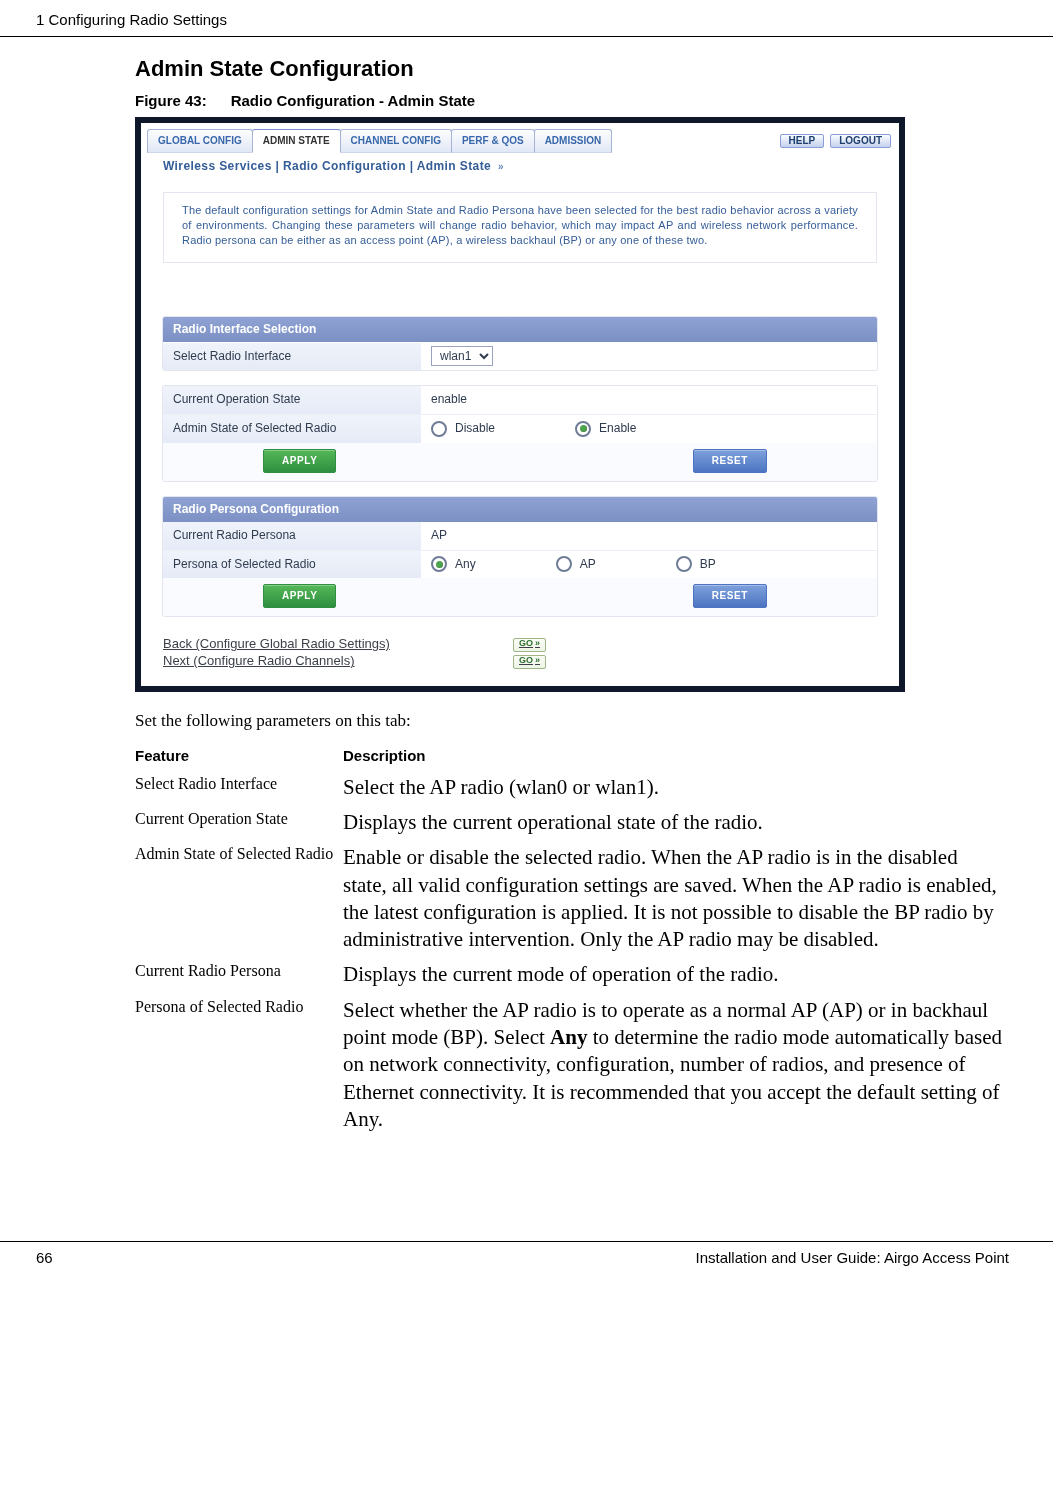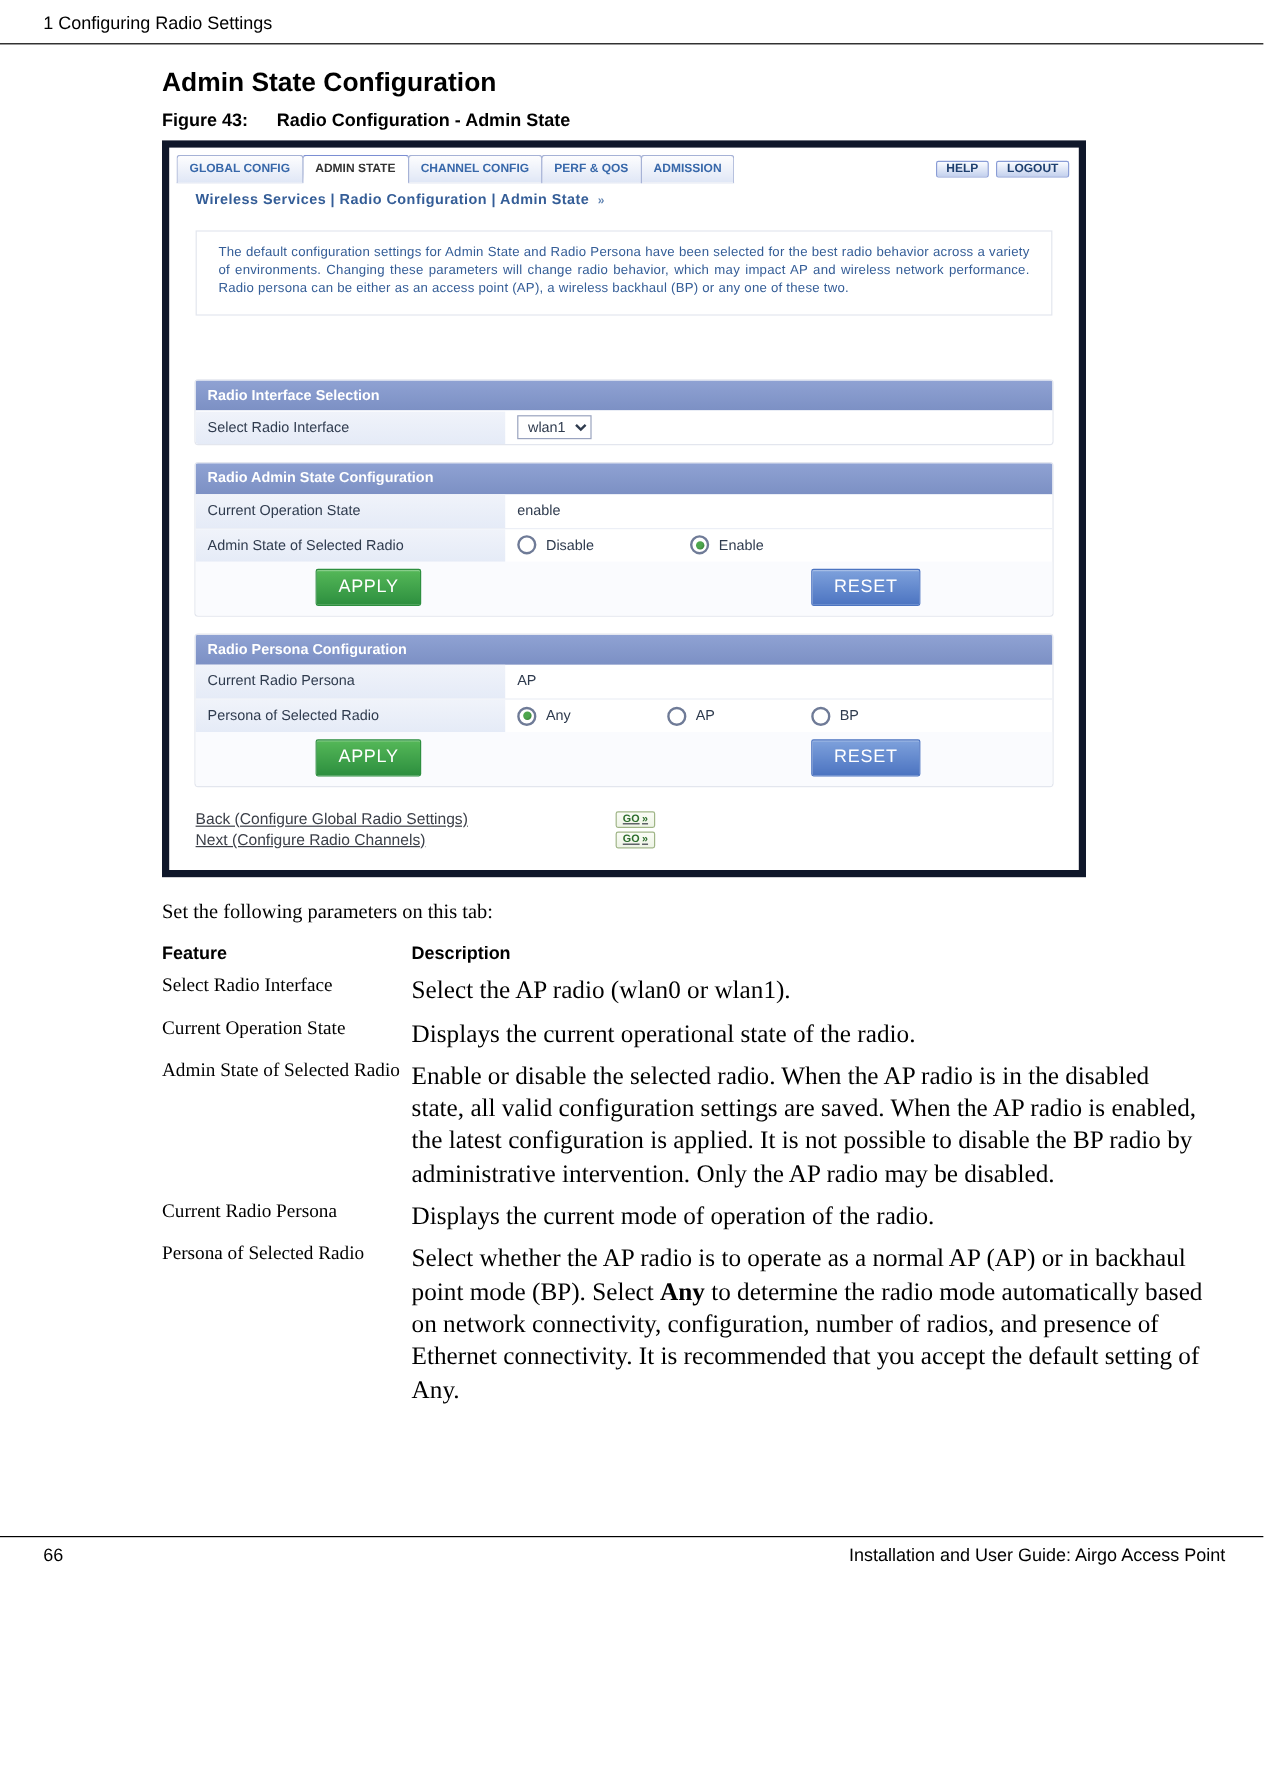"Radio Admin State Configuration" div.panel-head { html: <div>Radio Admin State Configuration</div> -> none }
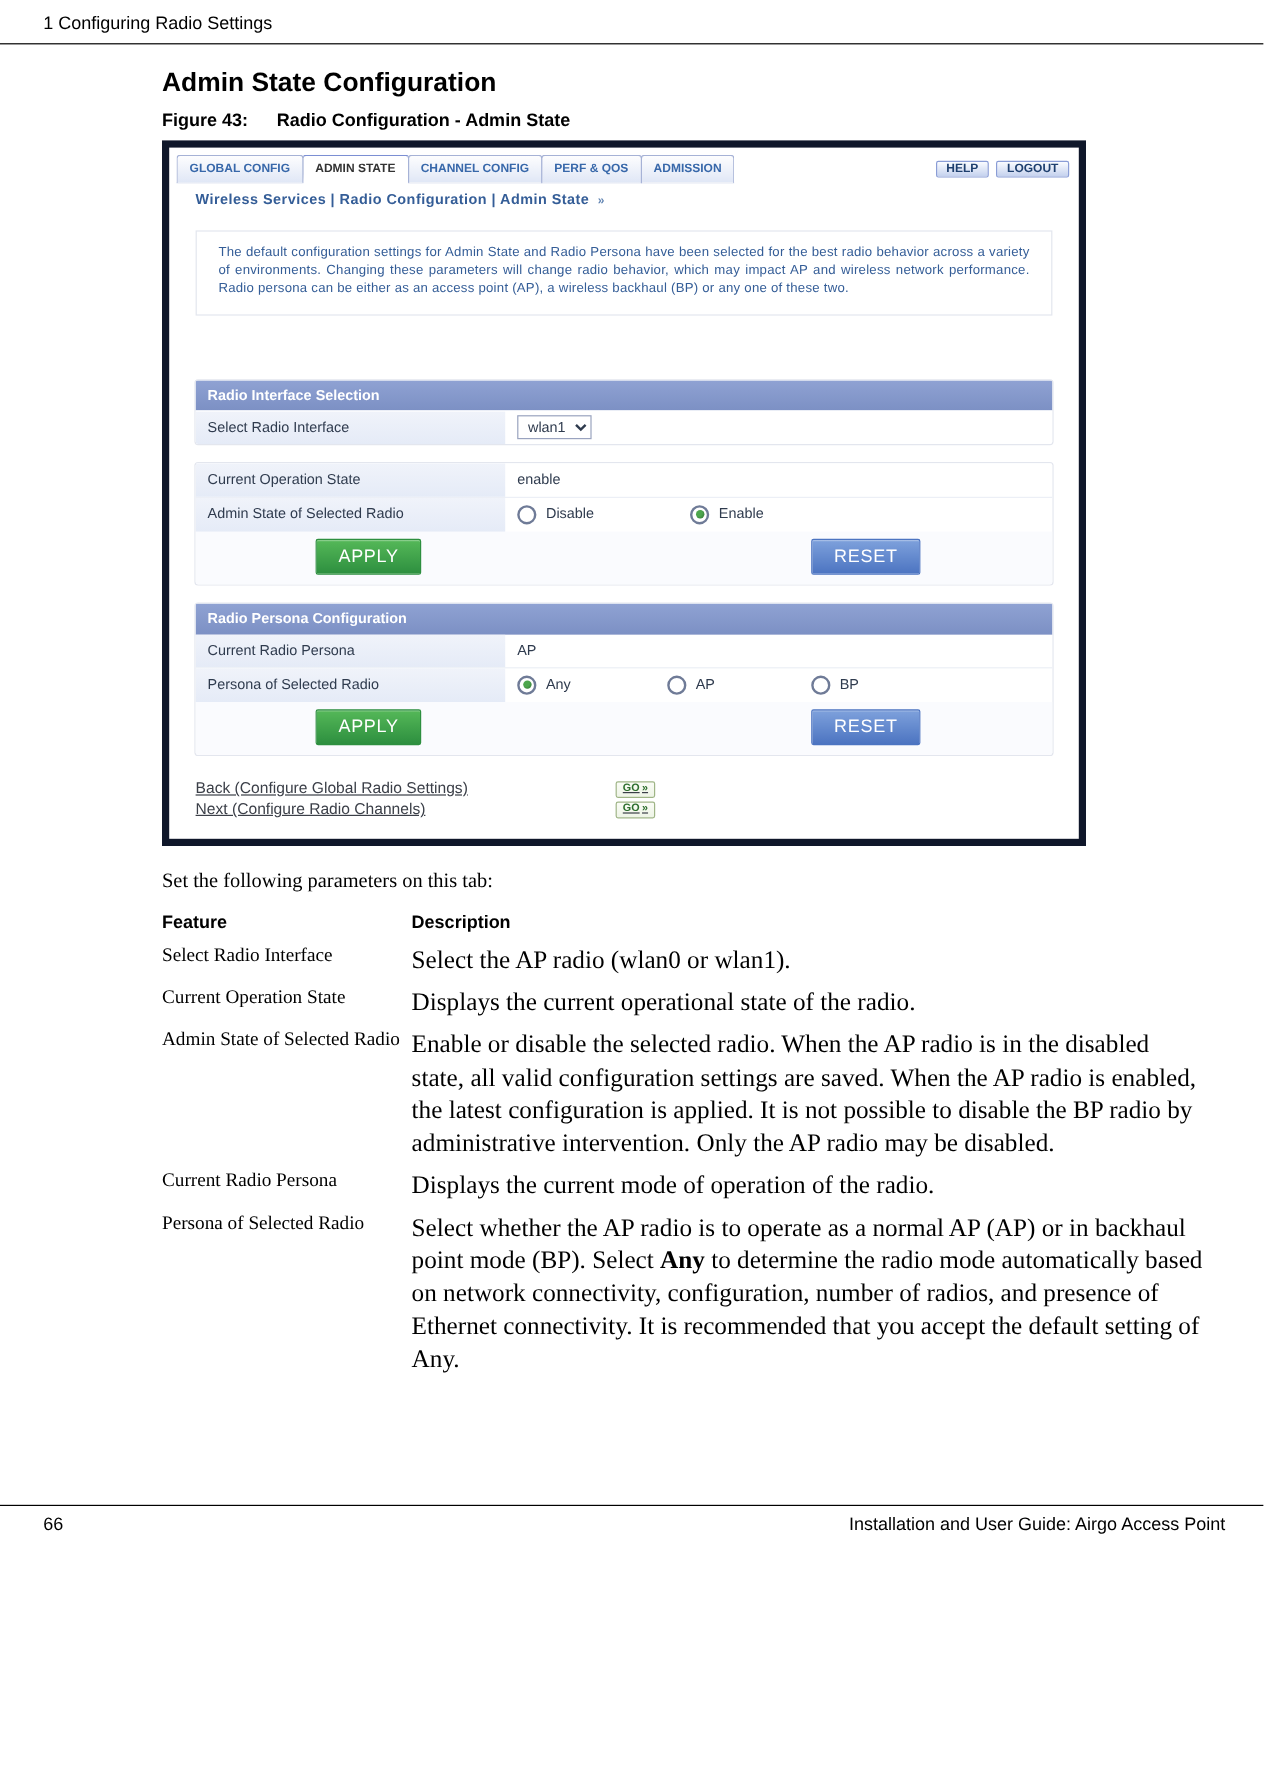"APPLY" .pill { font-size: 15px -> 10px; font-weight: 400 -> 700 }
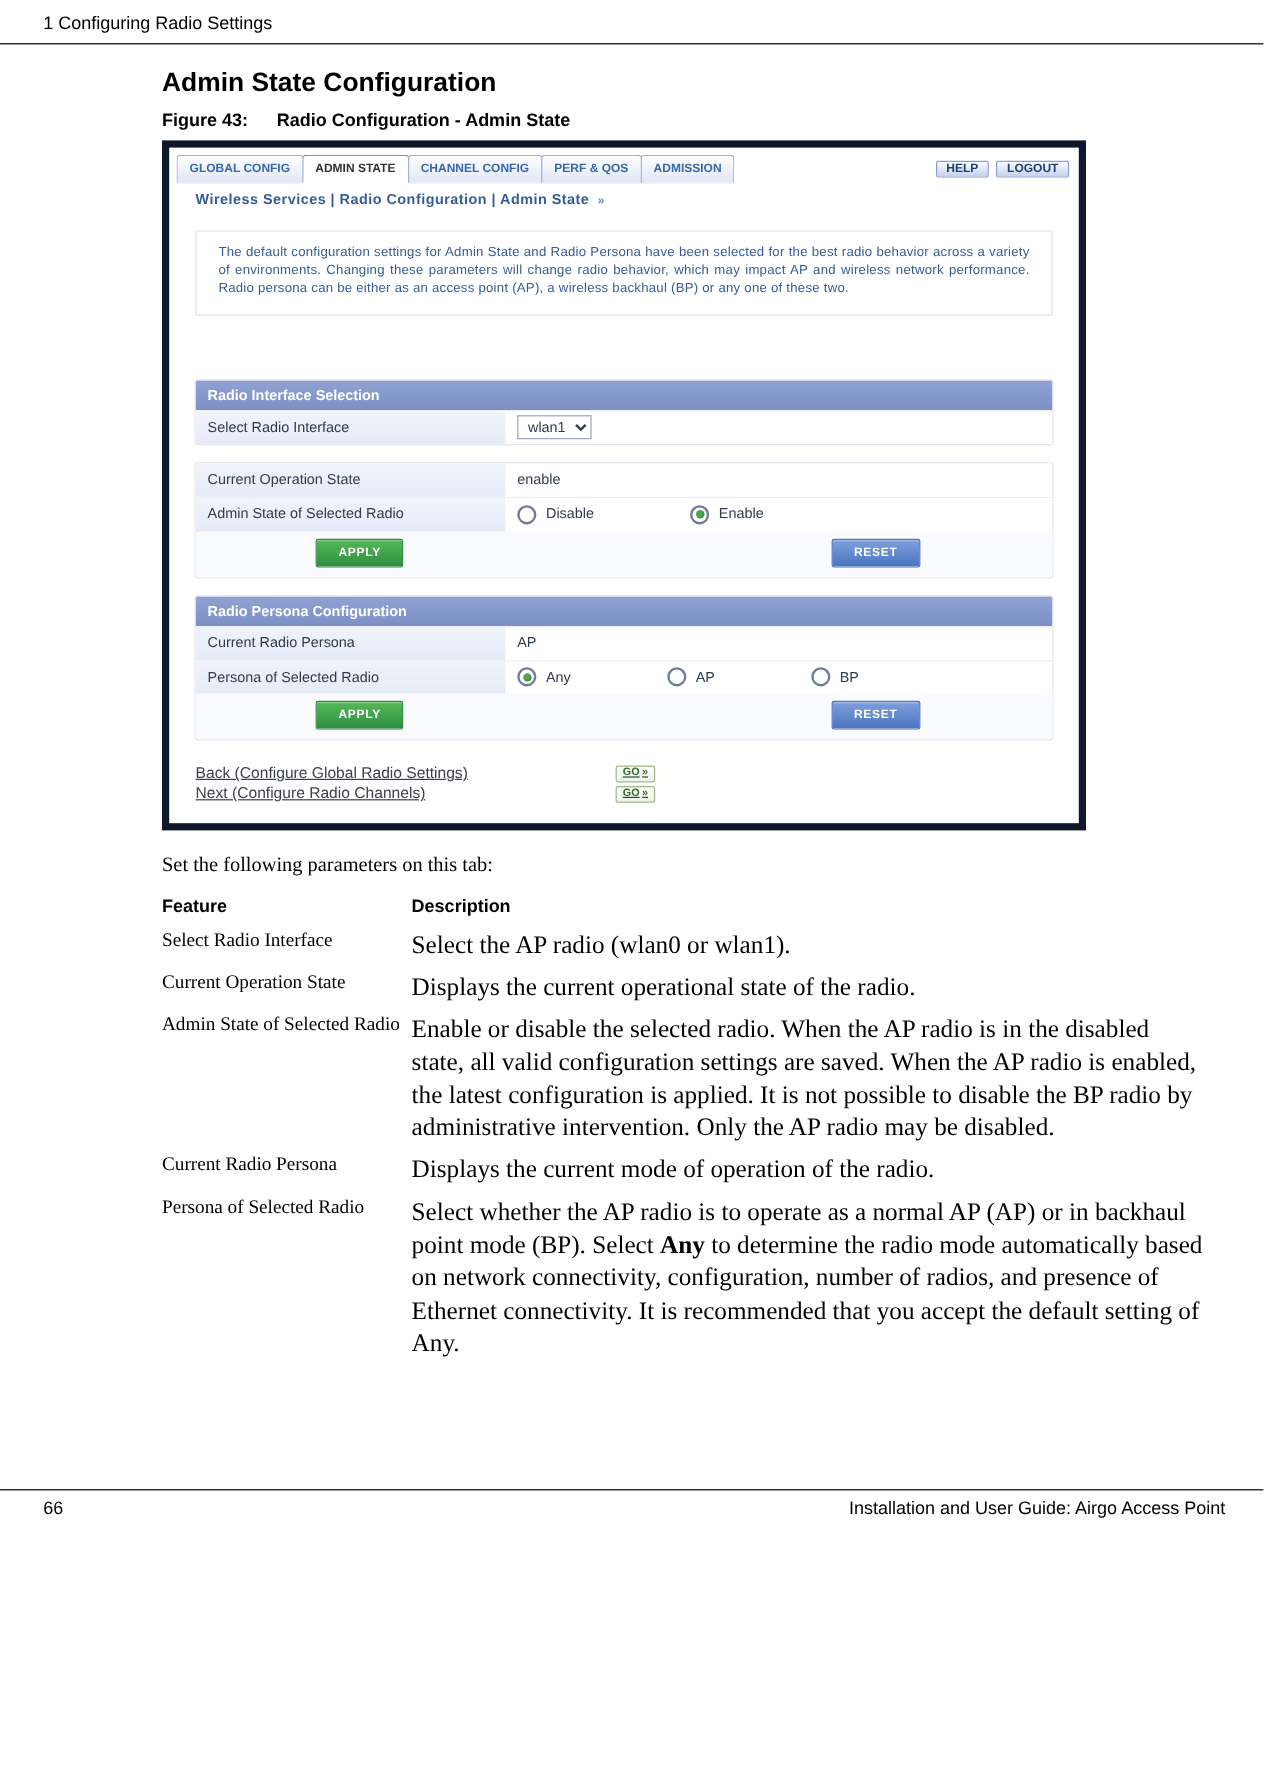"66" .page-footer { padding: 6px 32px 20px 36px -> 6px 44px 20px 36px }
